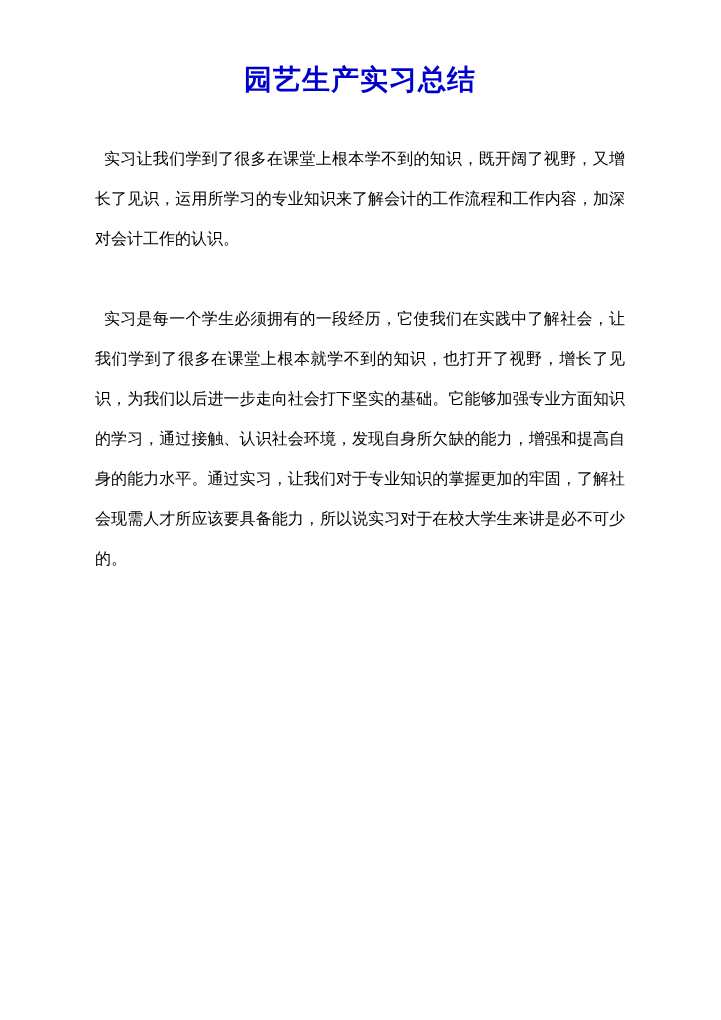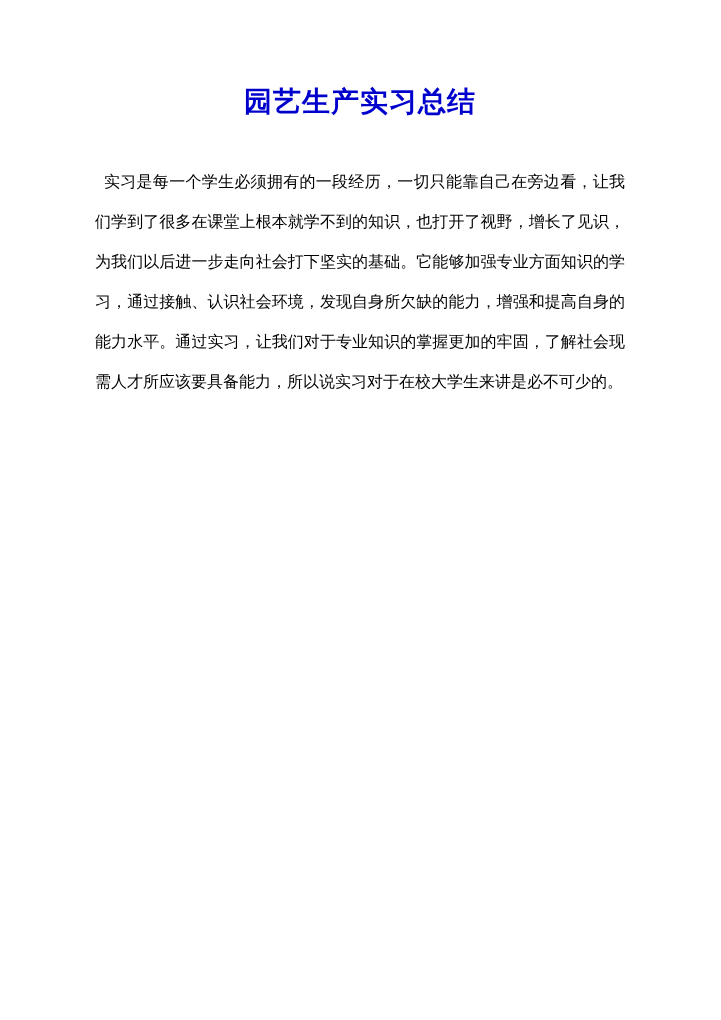"园艺生产实习总结" .page { padding: 82px 96px 0 95px -> 60px 96px 0 95px }
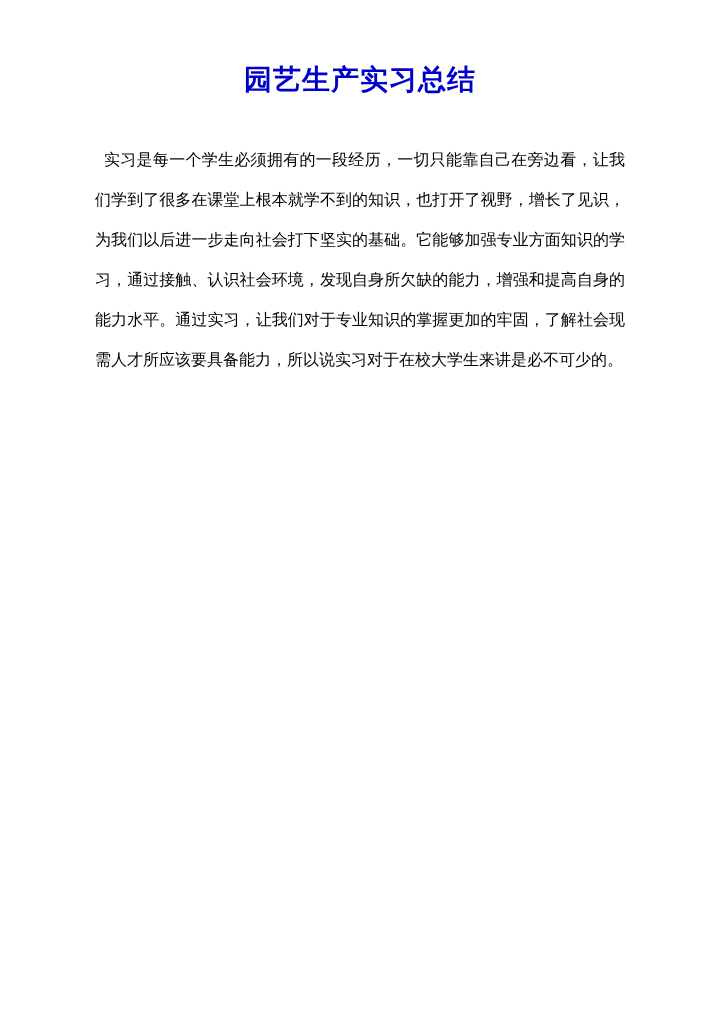"实习让我们学到了很多在课堂上根本学不到的知识，既开阔了视野，又增长了见识，运用所" p.para { html: none -> <p>实习让我们学到了很多在课堂上根本学不到的知识，既开阔了视野，又增长了见识，运用所学习的专业知识来了解会计的工作流程和工作内容，加深对会计工作的认识。</p> }
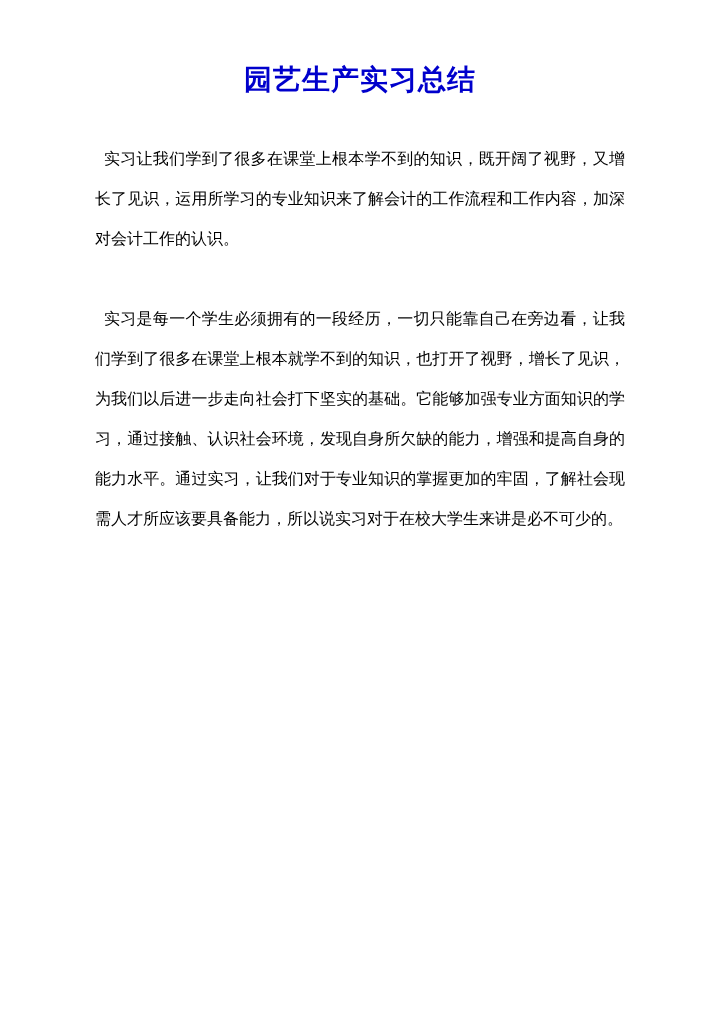"实习是每一个学生必须拥有的一段经历，一切只能靠自己在旁边看，让我们学到了很多在课" p.para { text: 一切只能靠自己在旁边看 -> 它使我们在实践中了解社会 }
